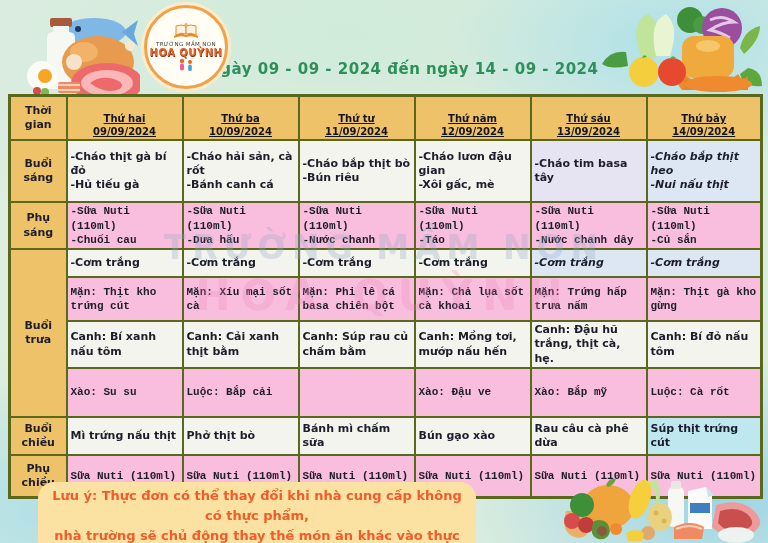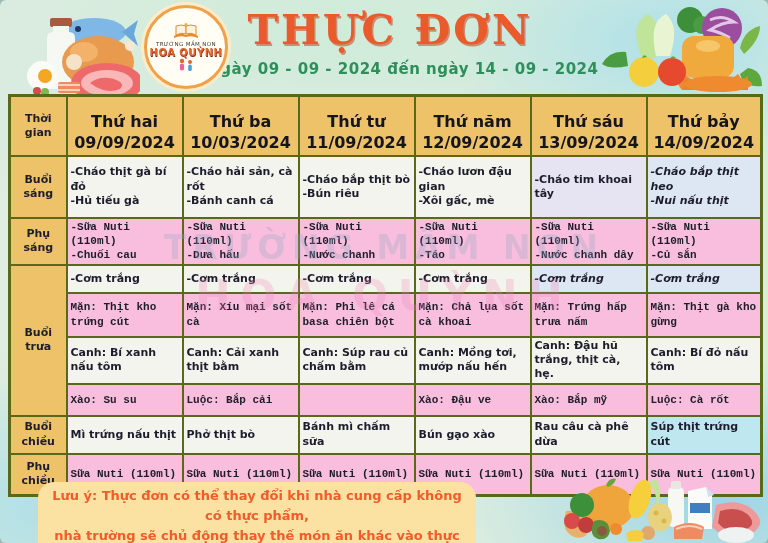"HOA QUỲNH" .stage { border-radius: 6px -> none }
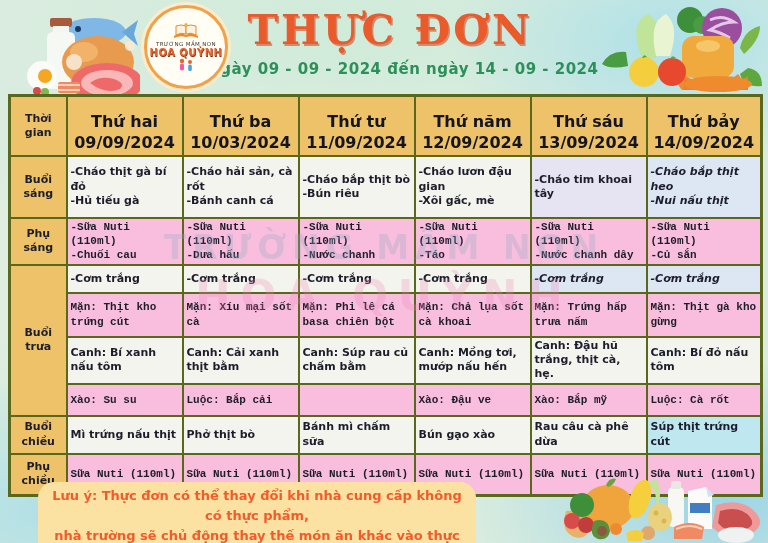"THỰC ĐƠN" div.title { html: <div>THỰC ĐƠN</div> -> none }
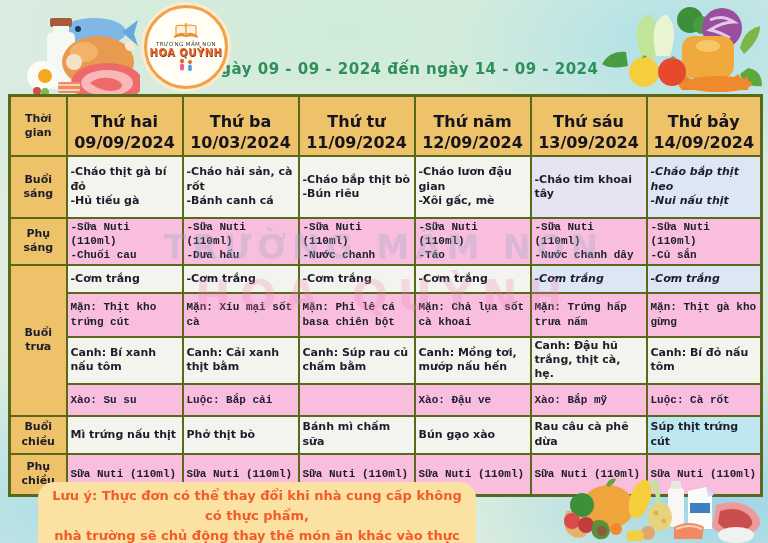"Thứ hai" .day-header div { font-size: 16px -> 10px; text-decoration: none -> underline }
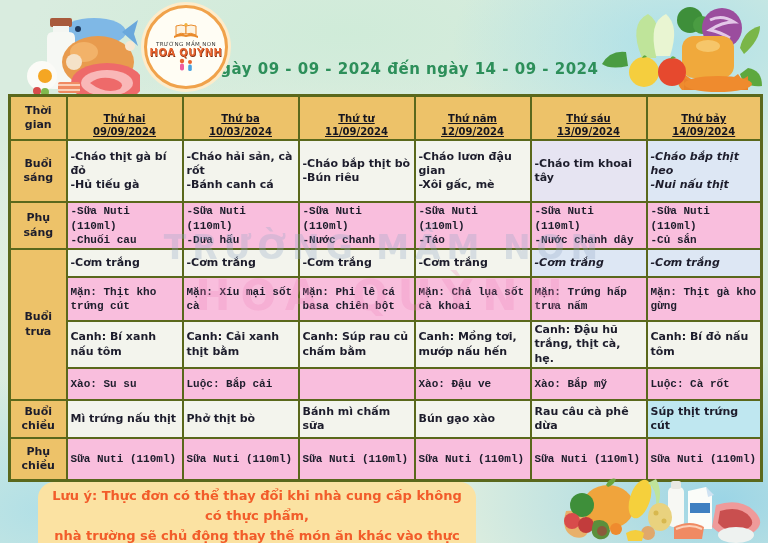"10/03/2024" div { text: 10/03/2024 -> 10/09/2024 }
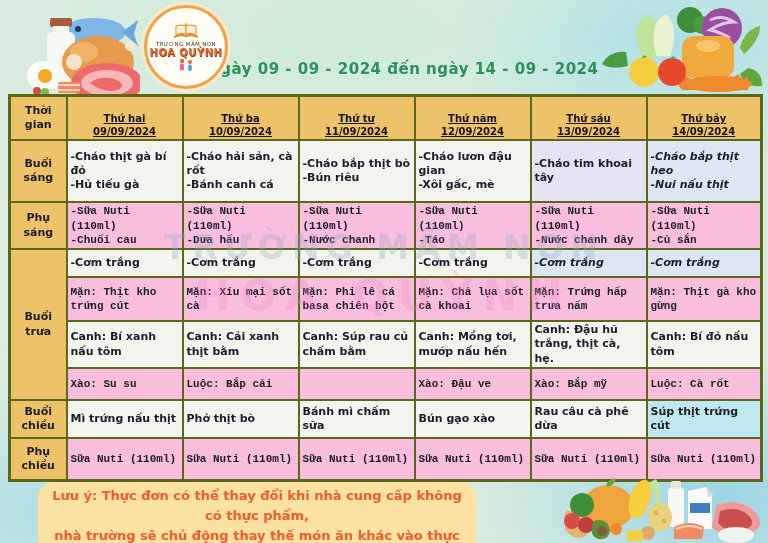"-Cháo tim khoai tây" td.tint-lav { text: khoai -> basa }
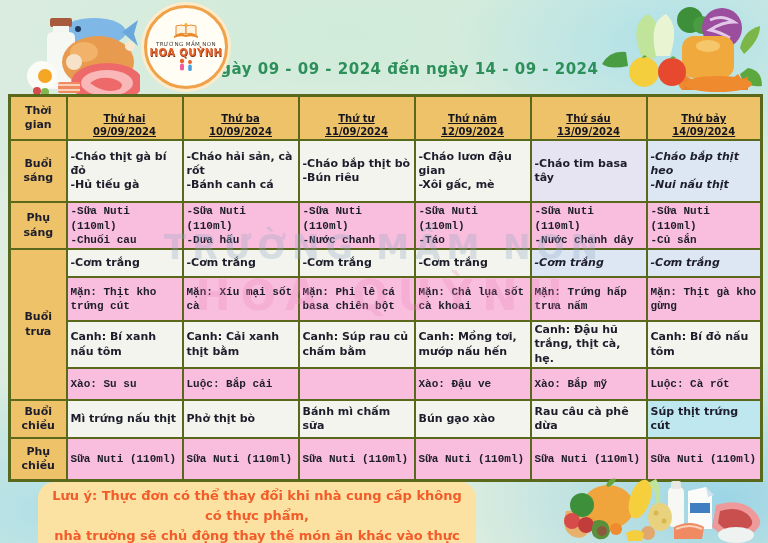"Xào: Su su" tr.h-r2d { height: 32px -> 49px }
